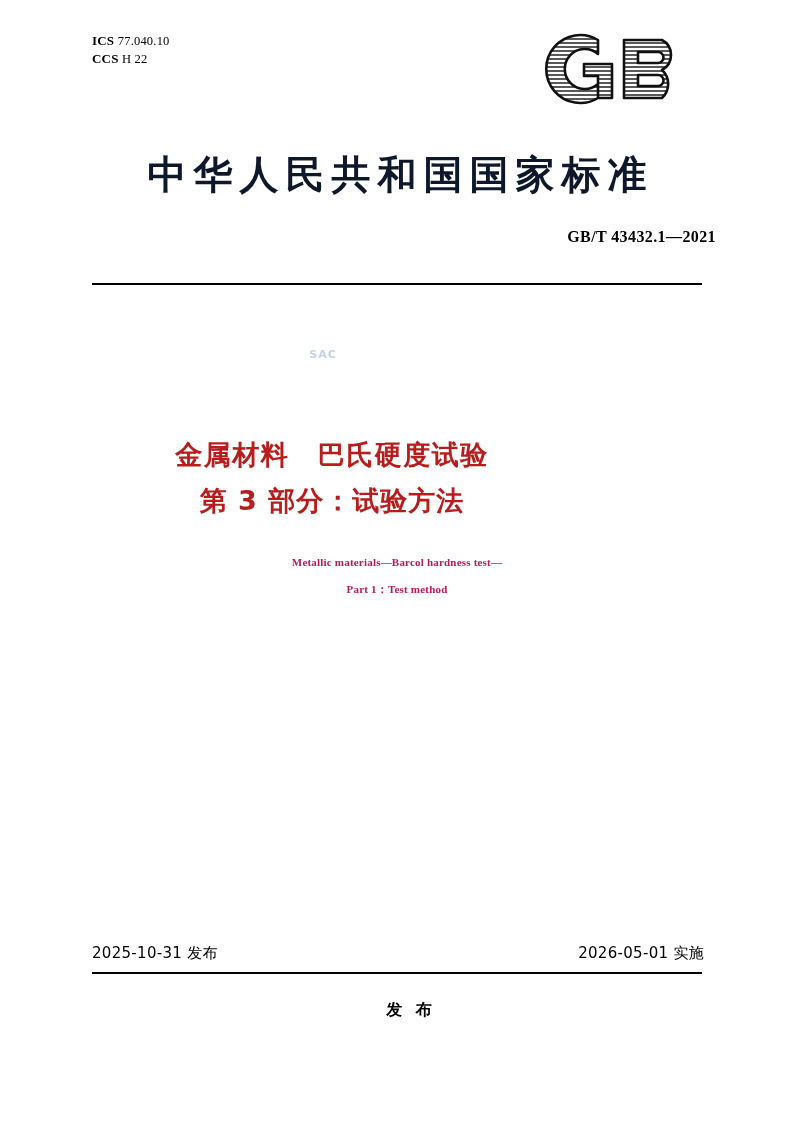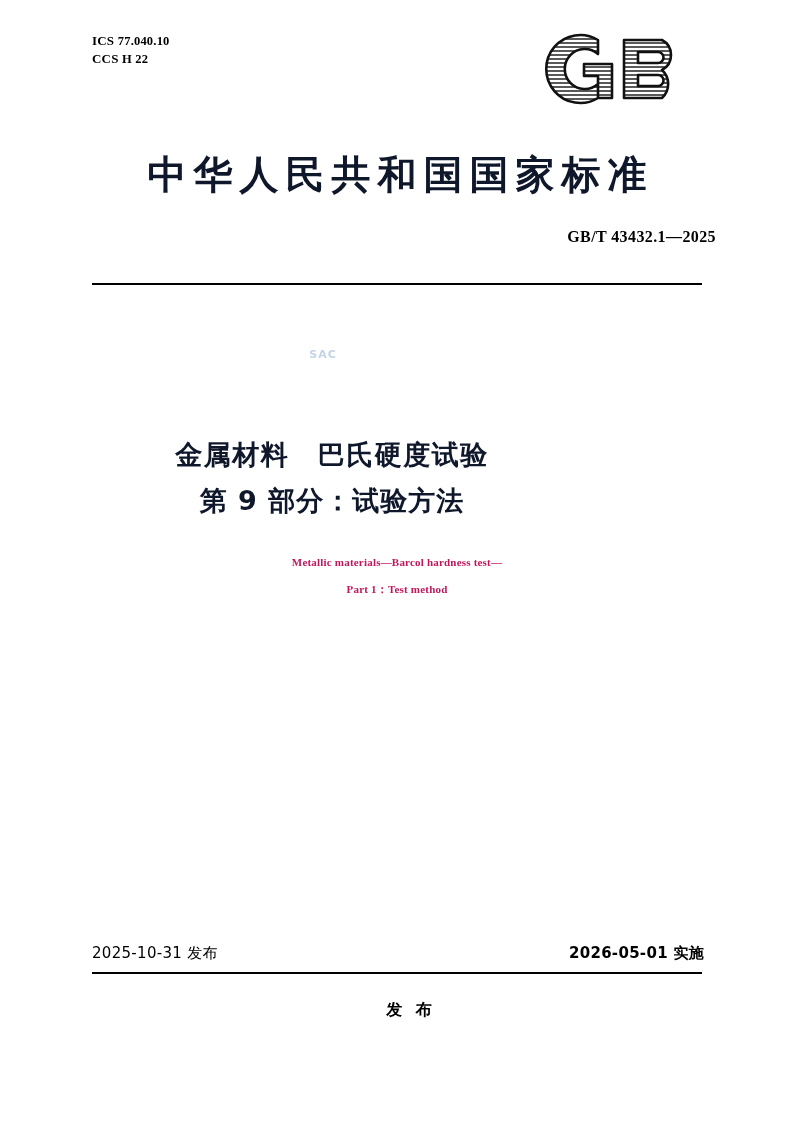"77.040.10" .codes .num { font-weight: bold -> normal }
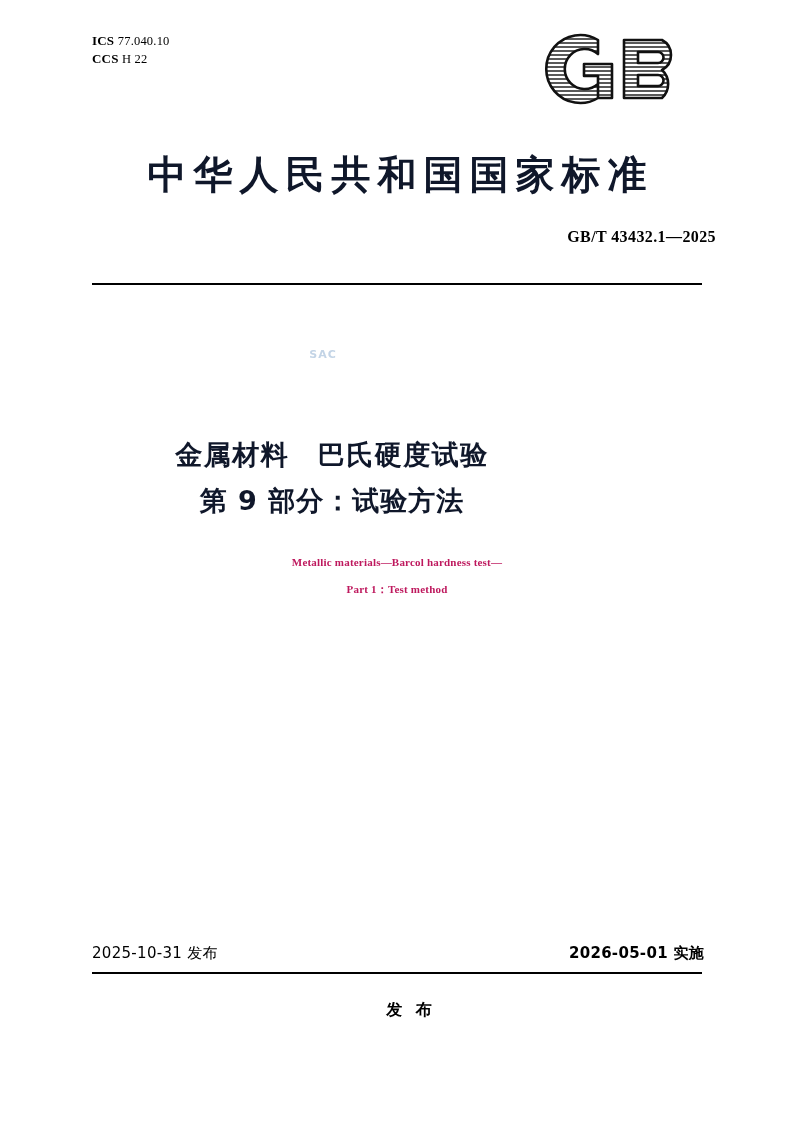"GB/T 43432.1—2025" div.std-no { text: 2025 -> 2021 }
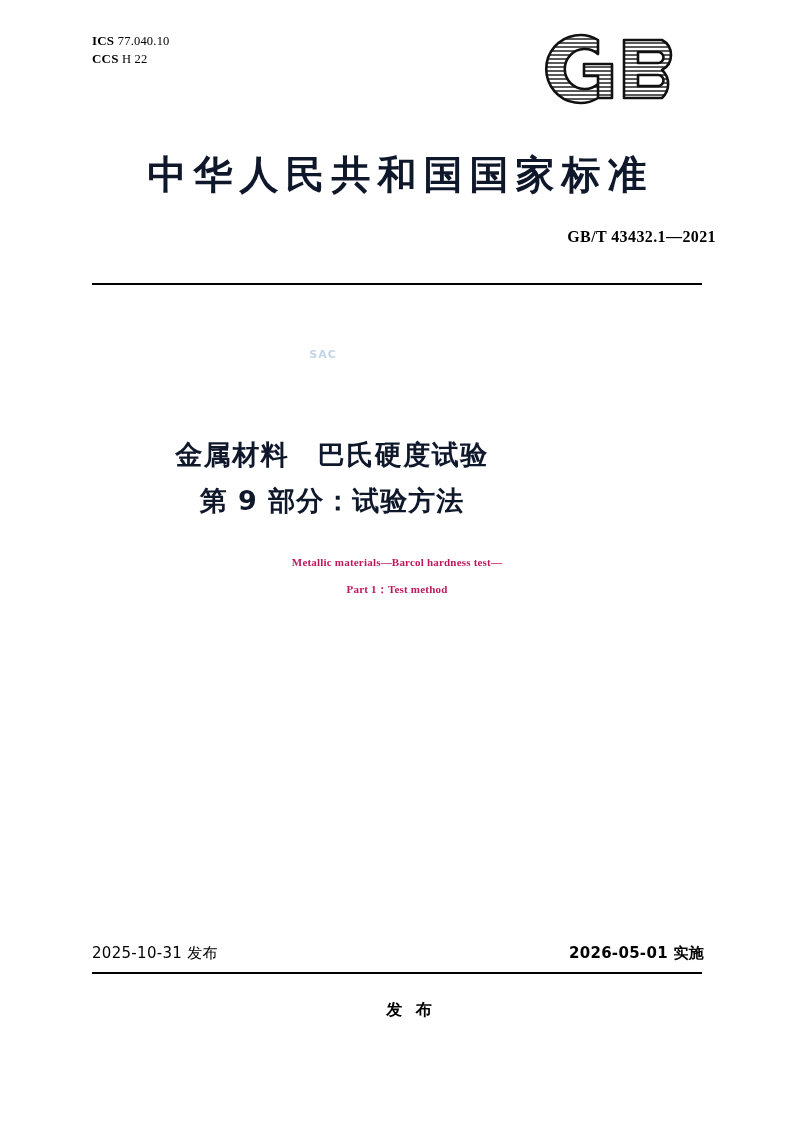"金属材料 巴氏硬度试验" .cn-title { color: #0f172a -> #b91c1c }
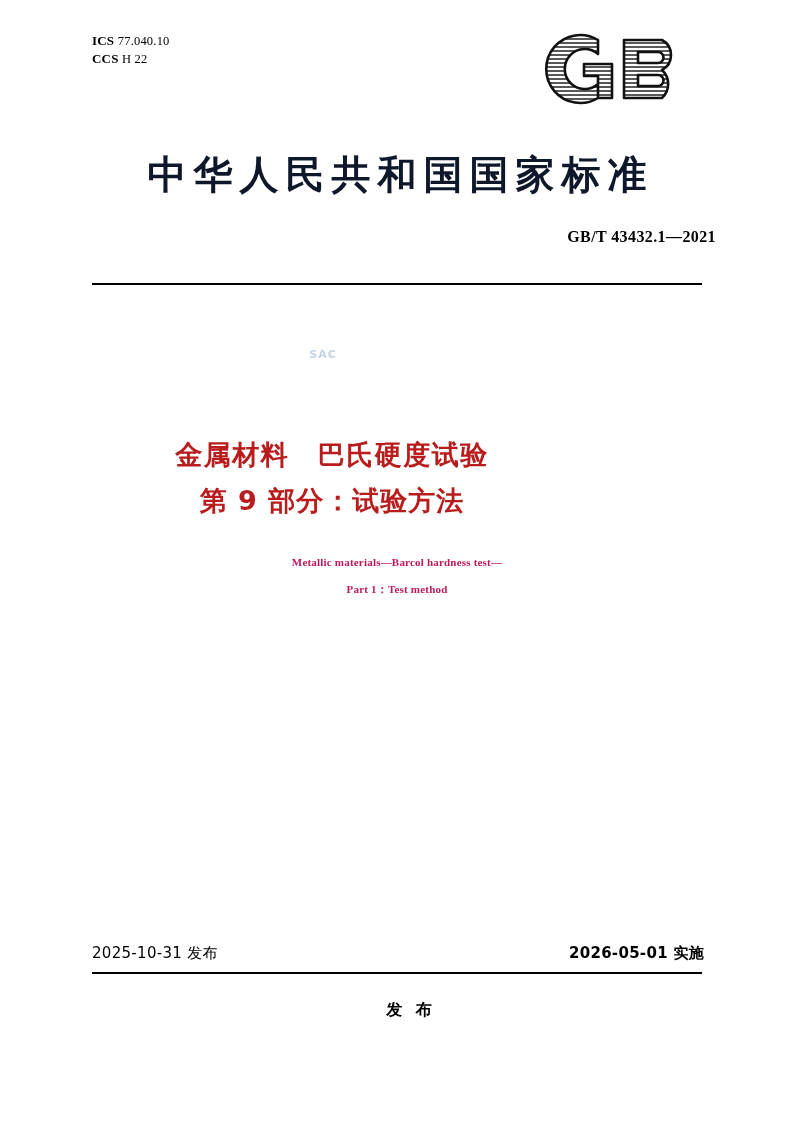"第 9 部分：试验方法" div.l2 { text: 9 -> 3 }
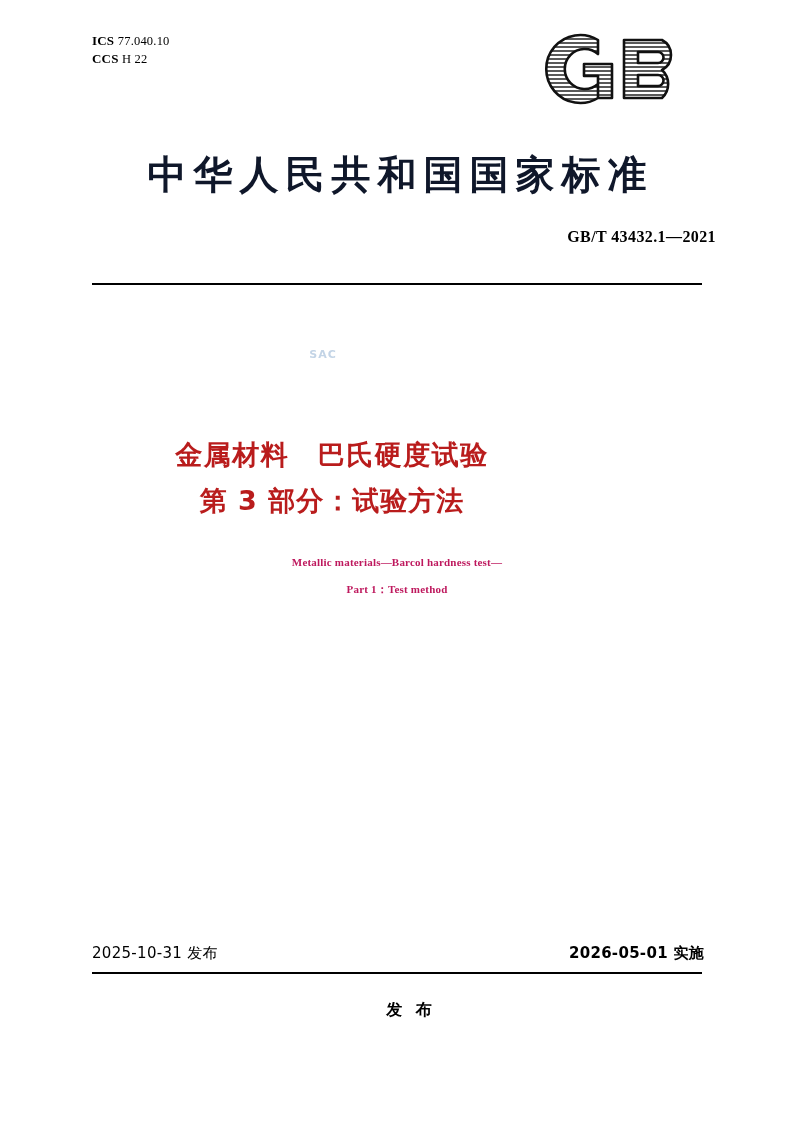"2026-05-01 实施" .date-right { font-weight: bold -> normal }
